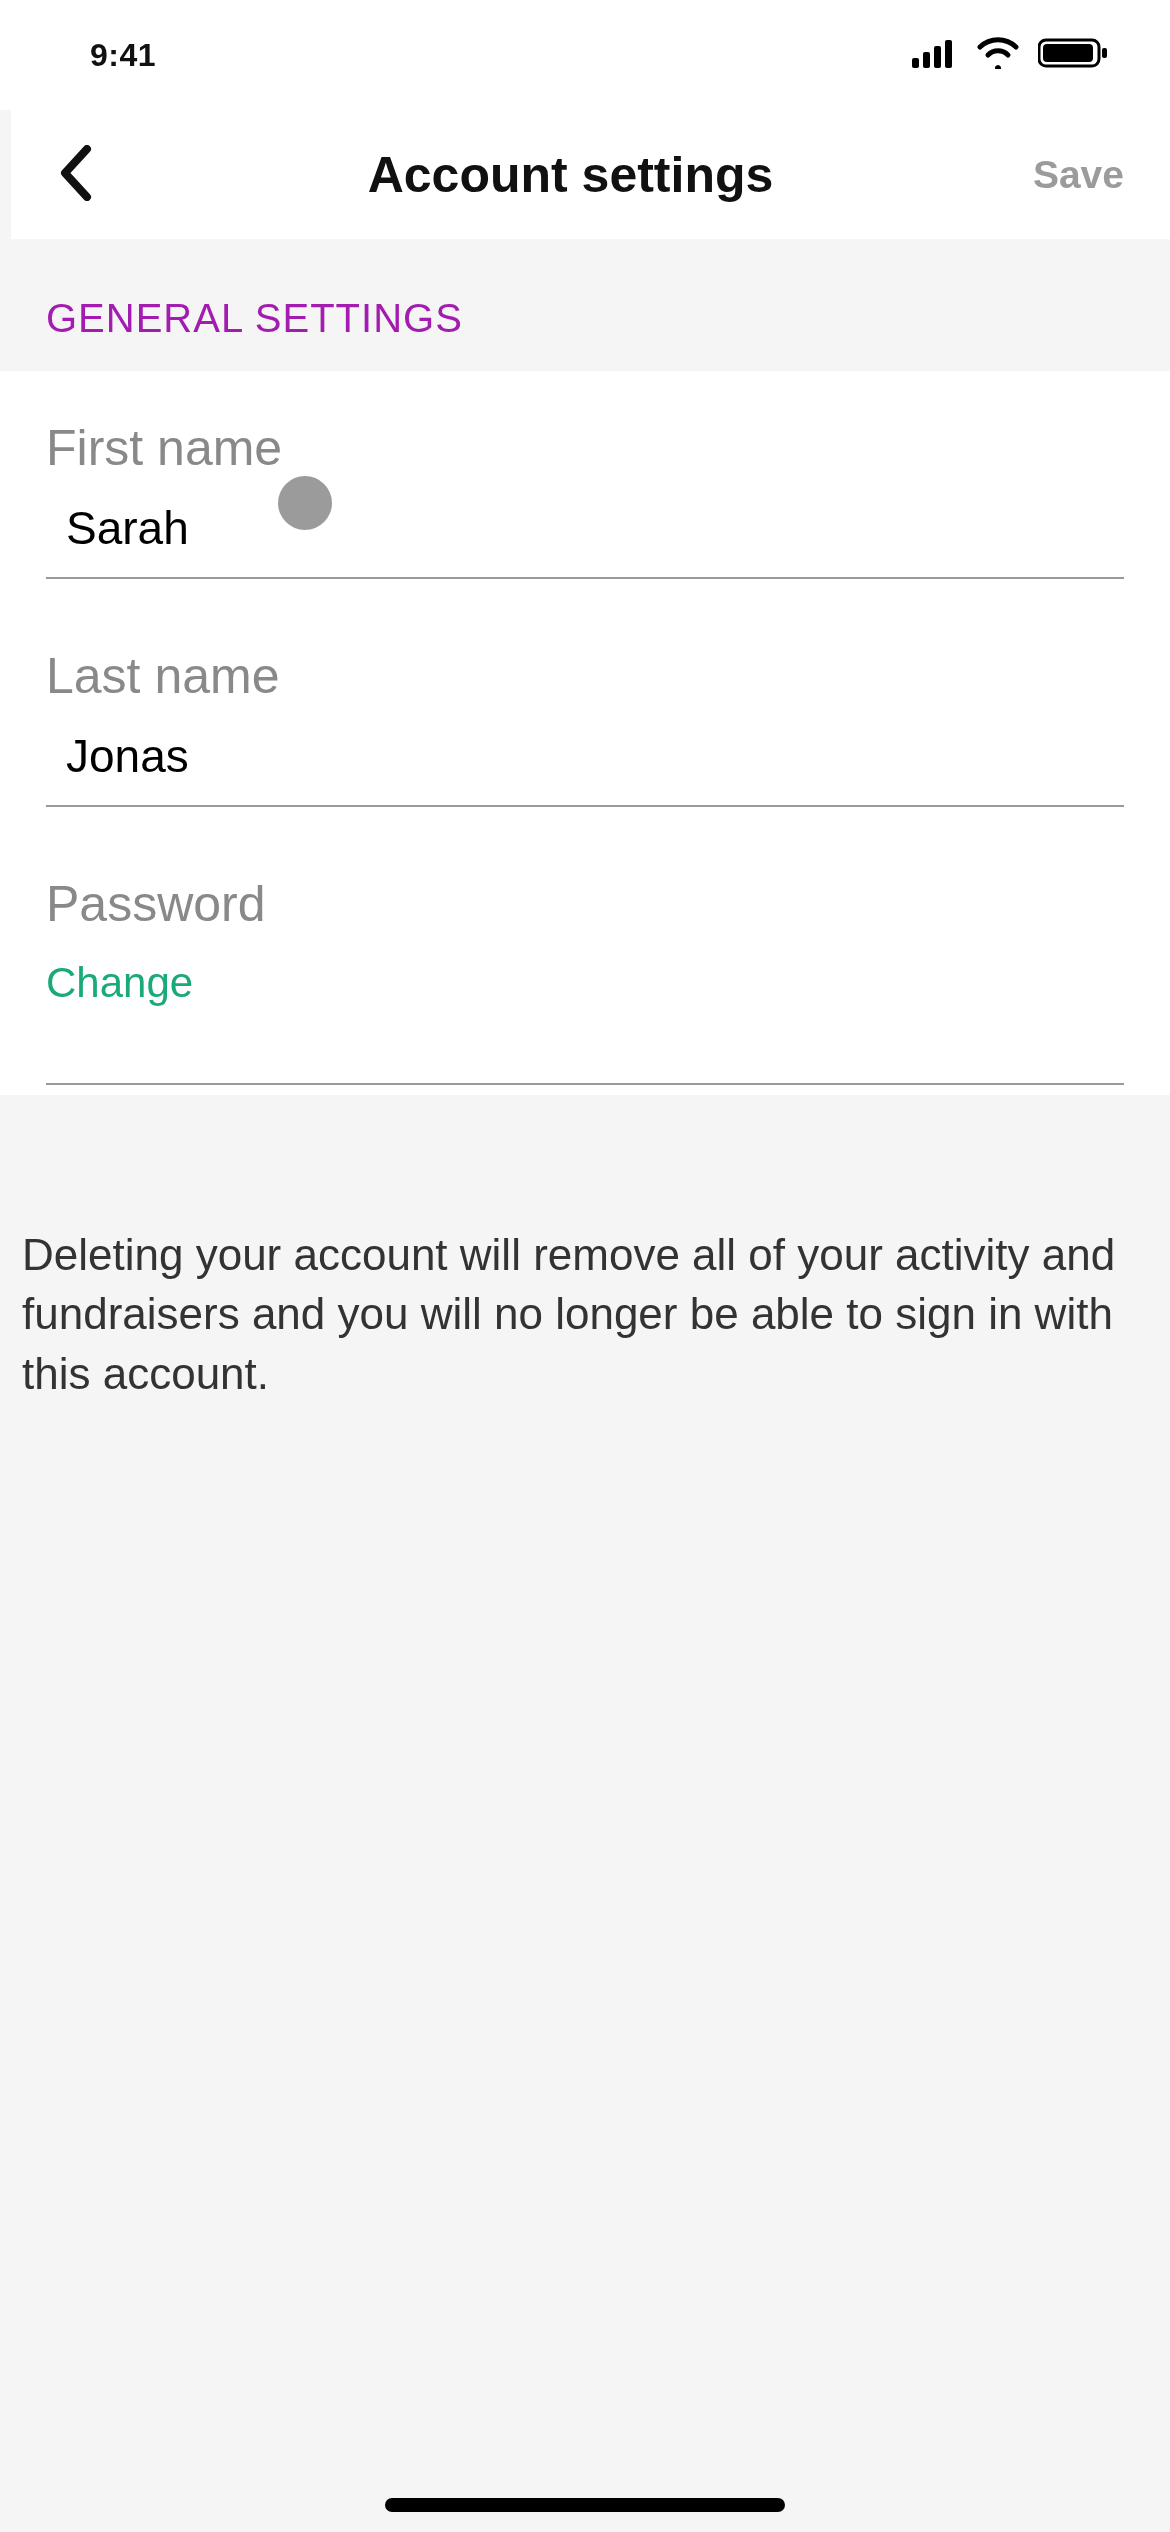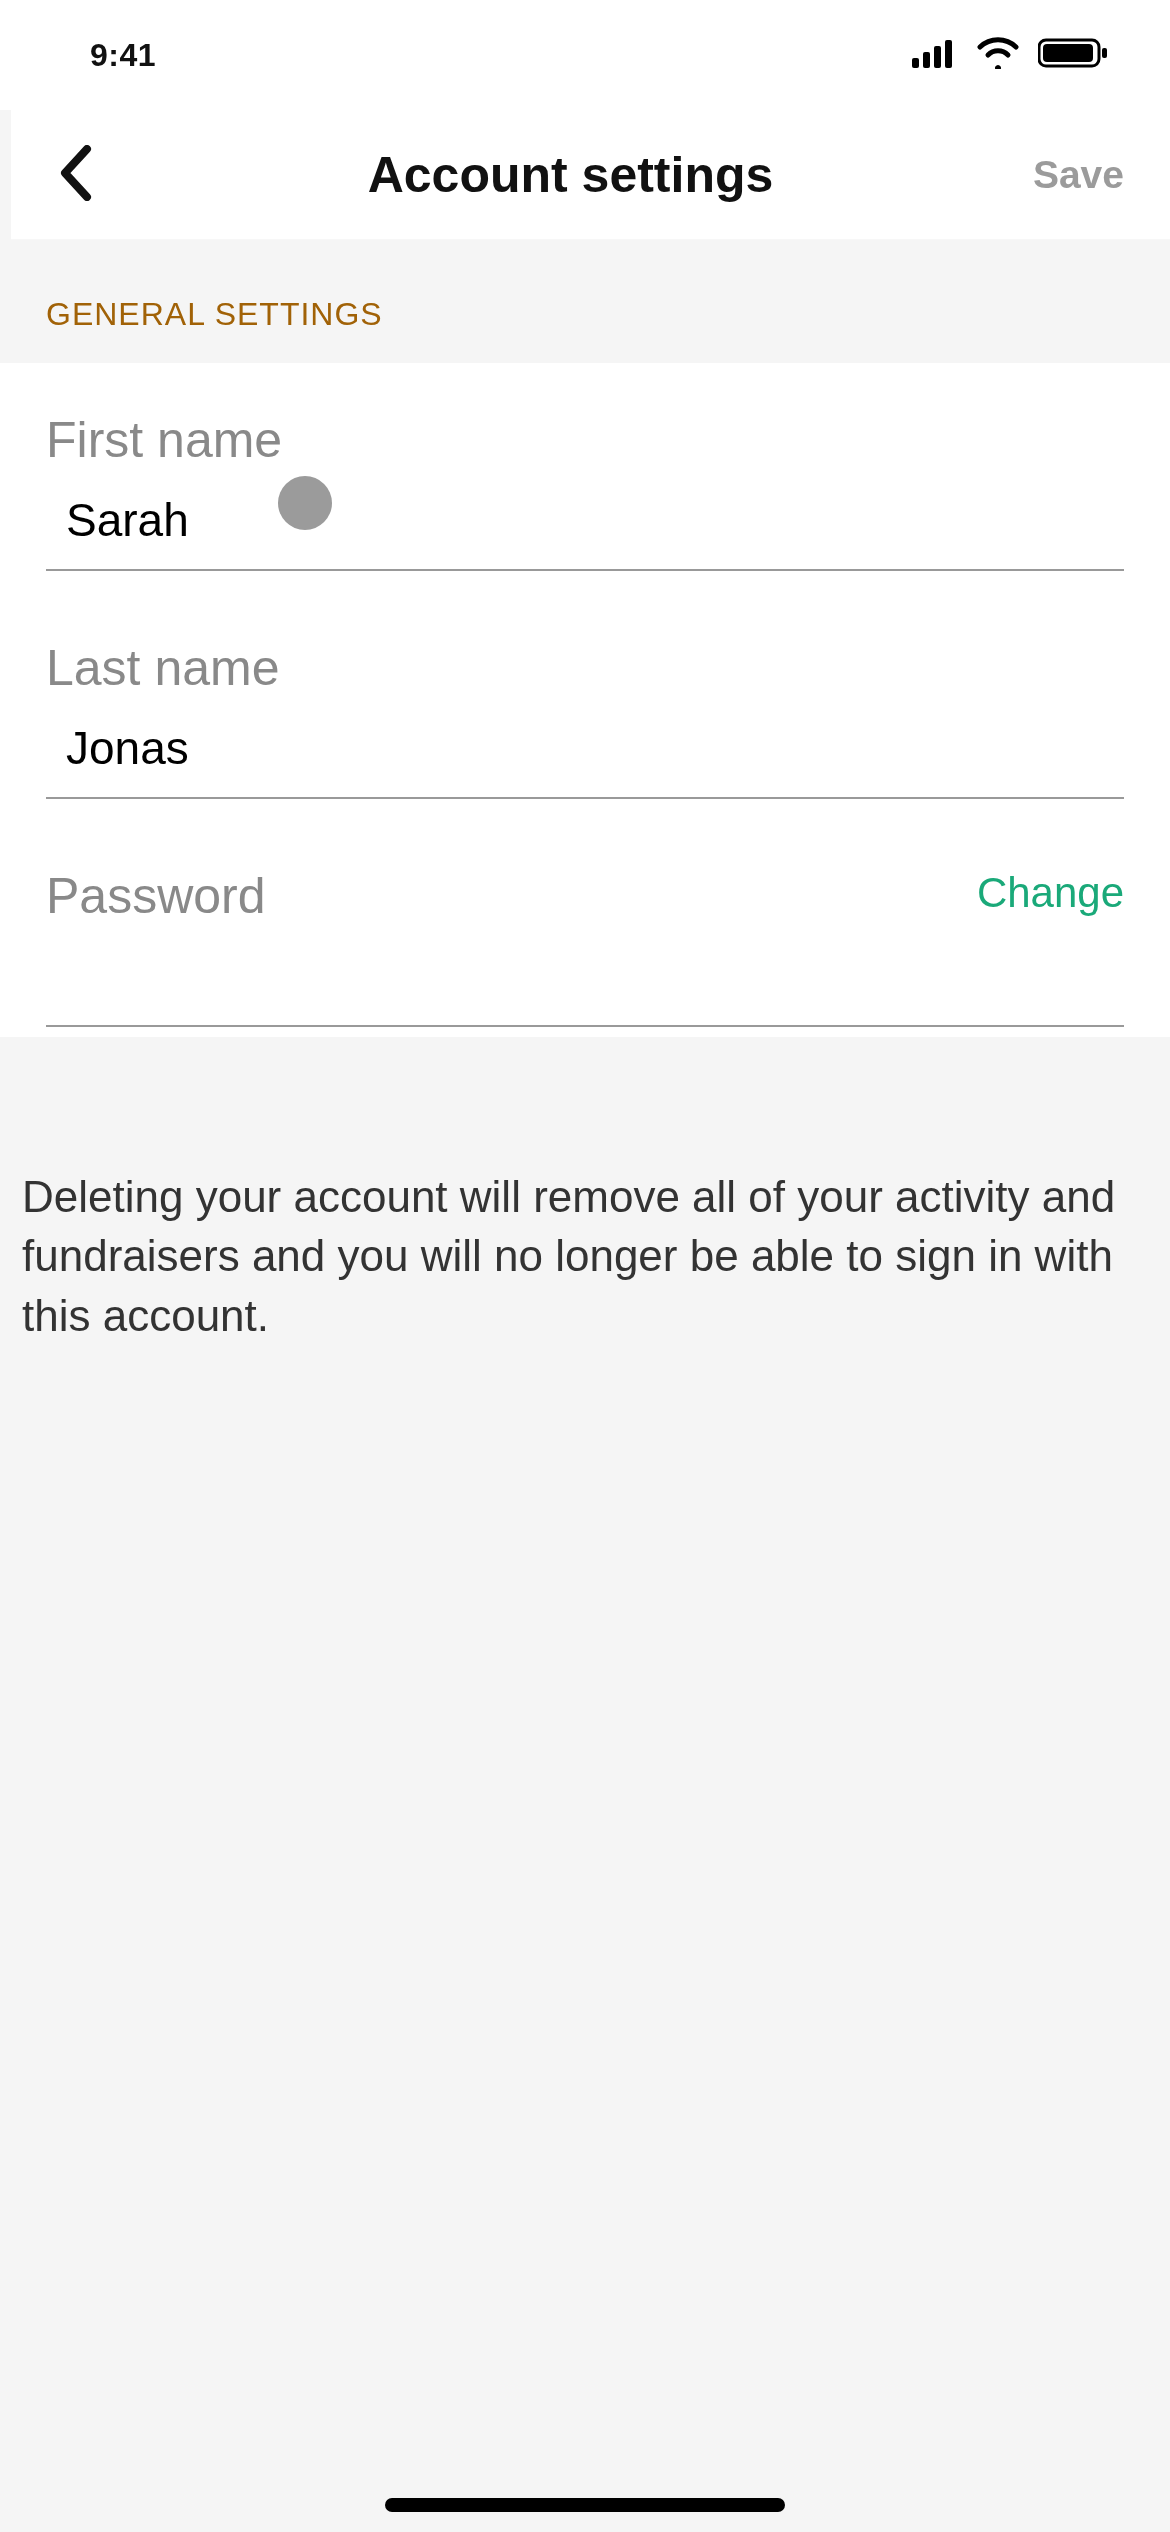"GENERAL SETTINGS" .section-header { color: #a16207 -> #a21caf; font-size: 32px -> 40px }
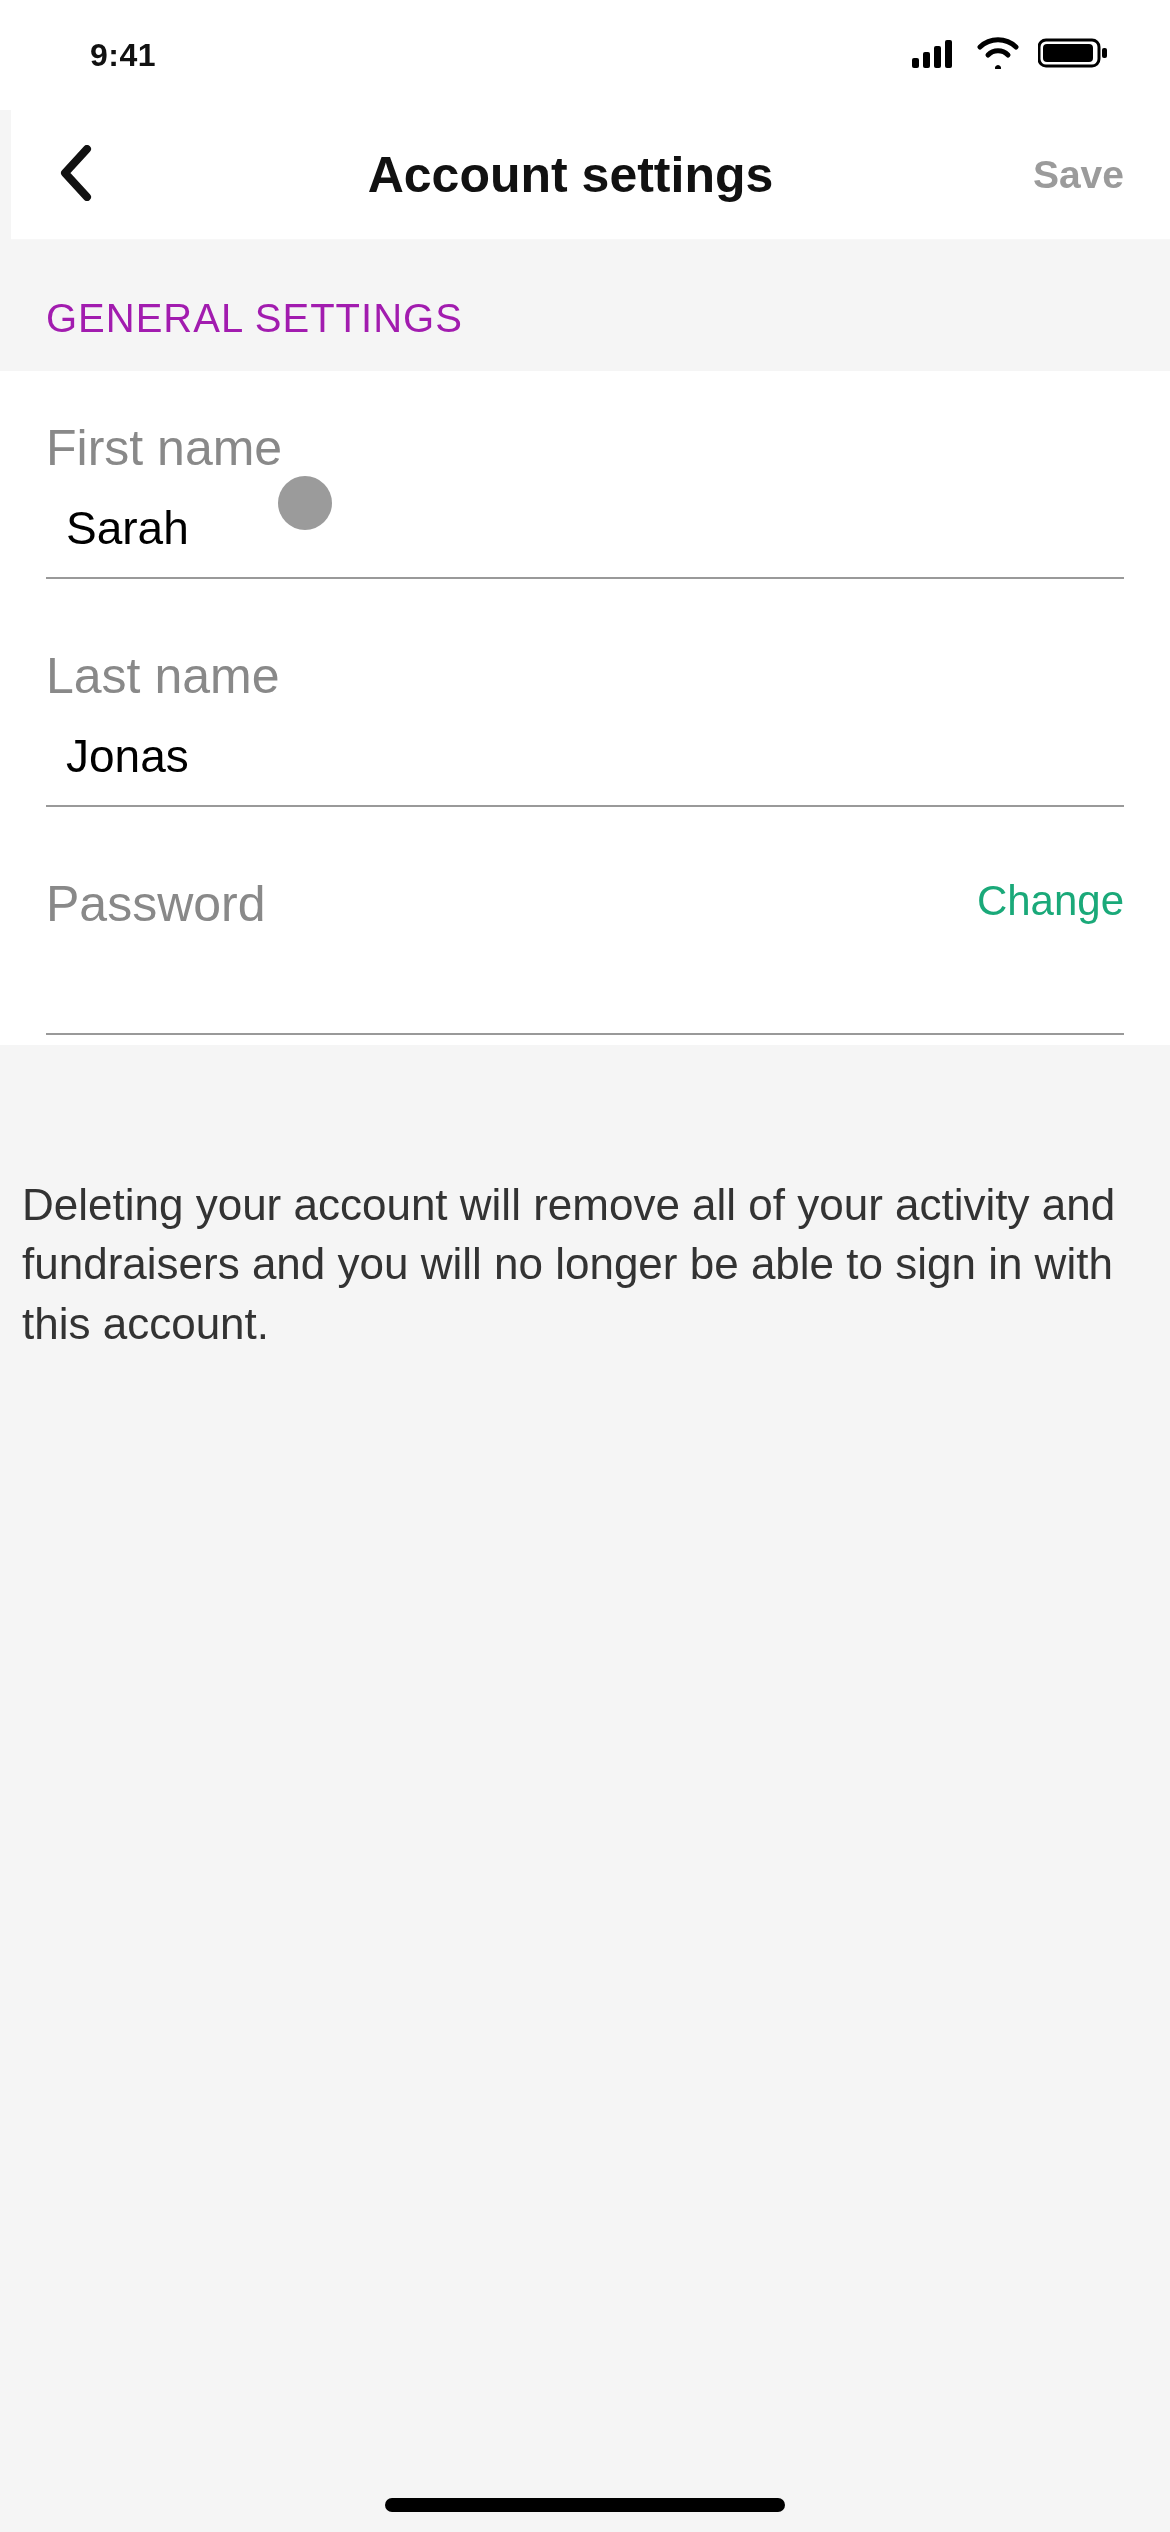"Password" .password-row { flex-direction: none -> column }
